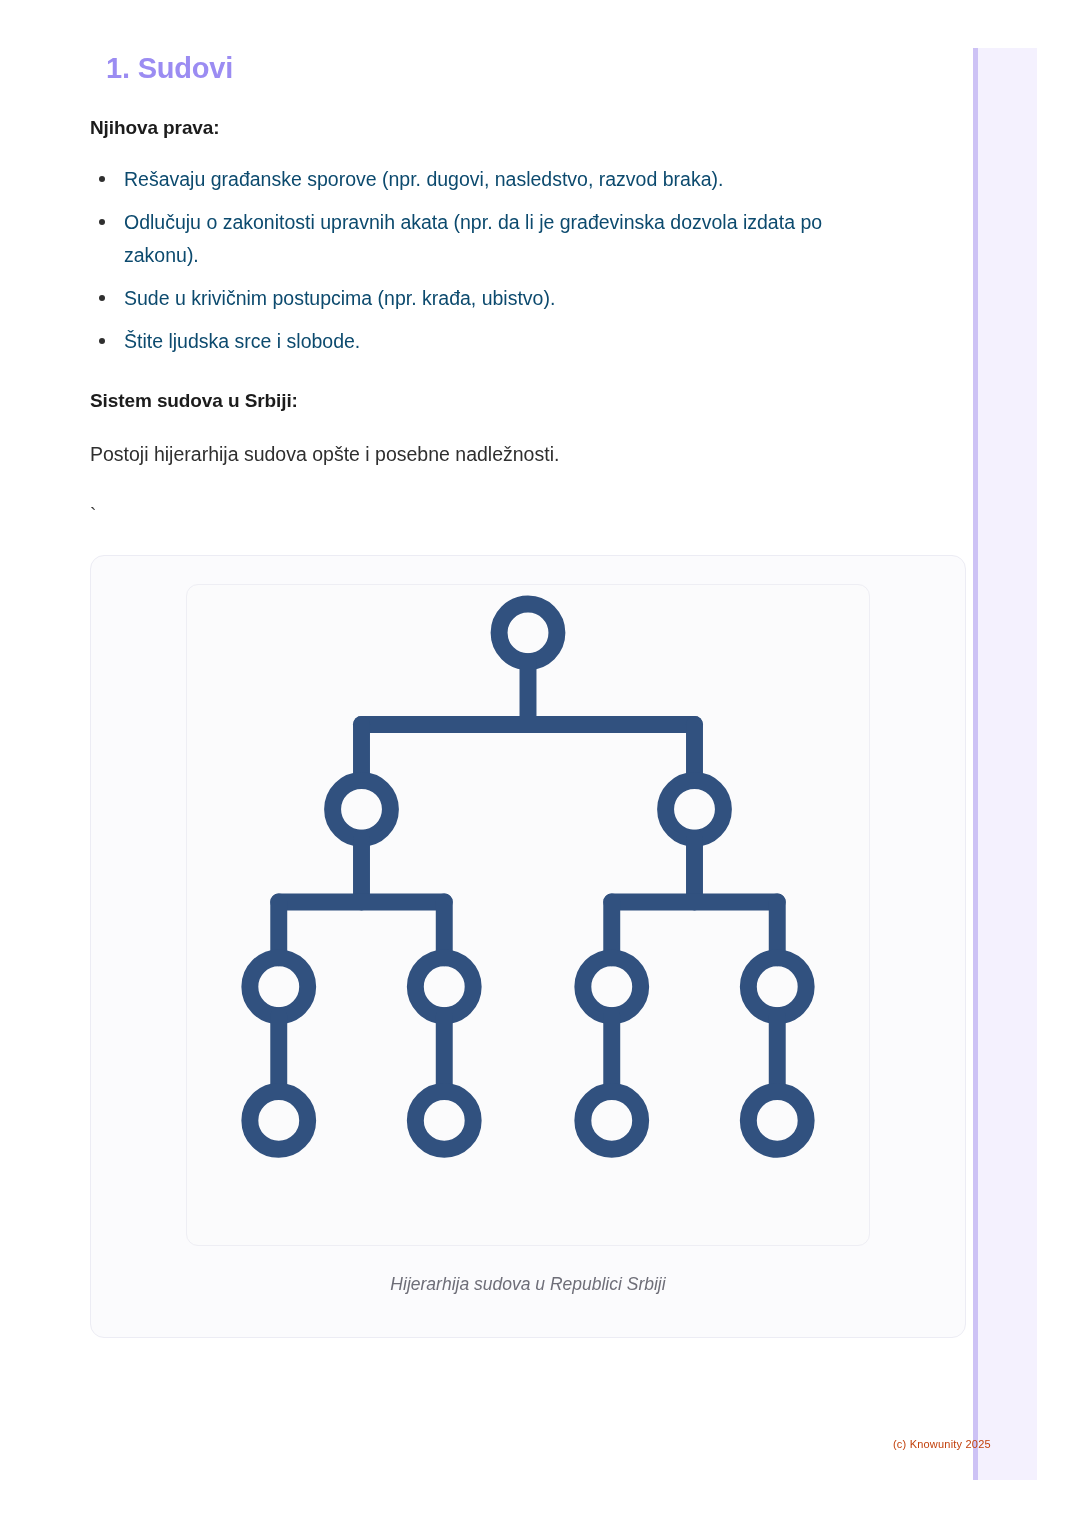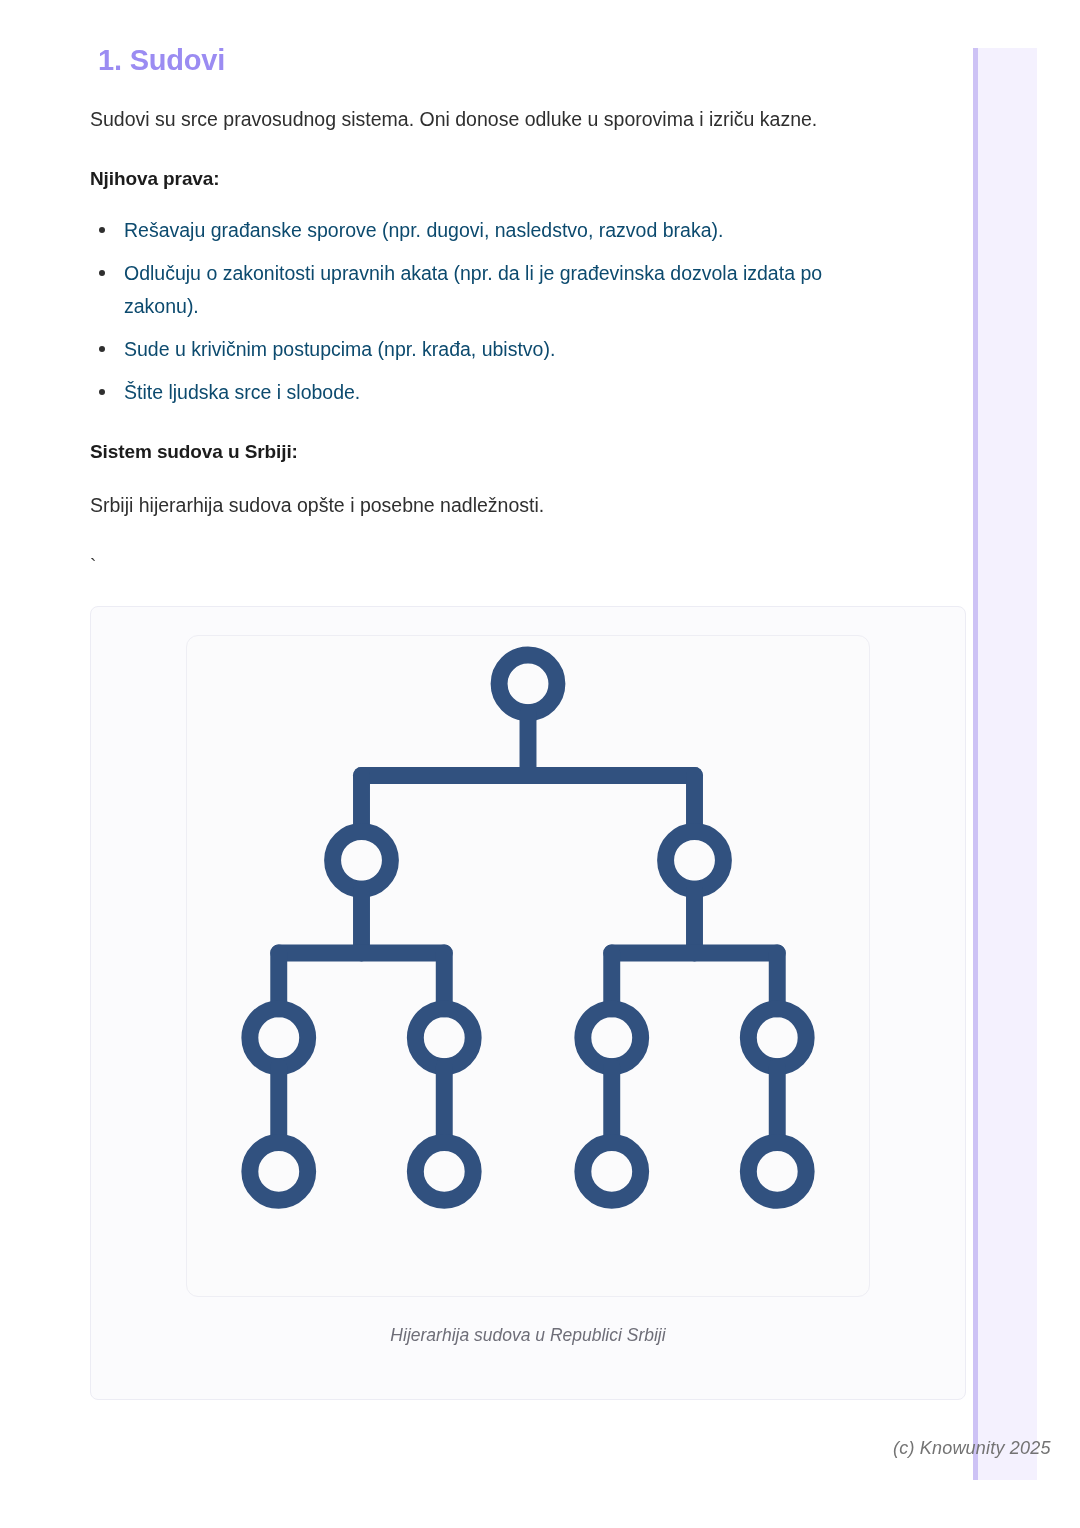"1. Sudovi" #page-title { margin: 8px -> 16px }
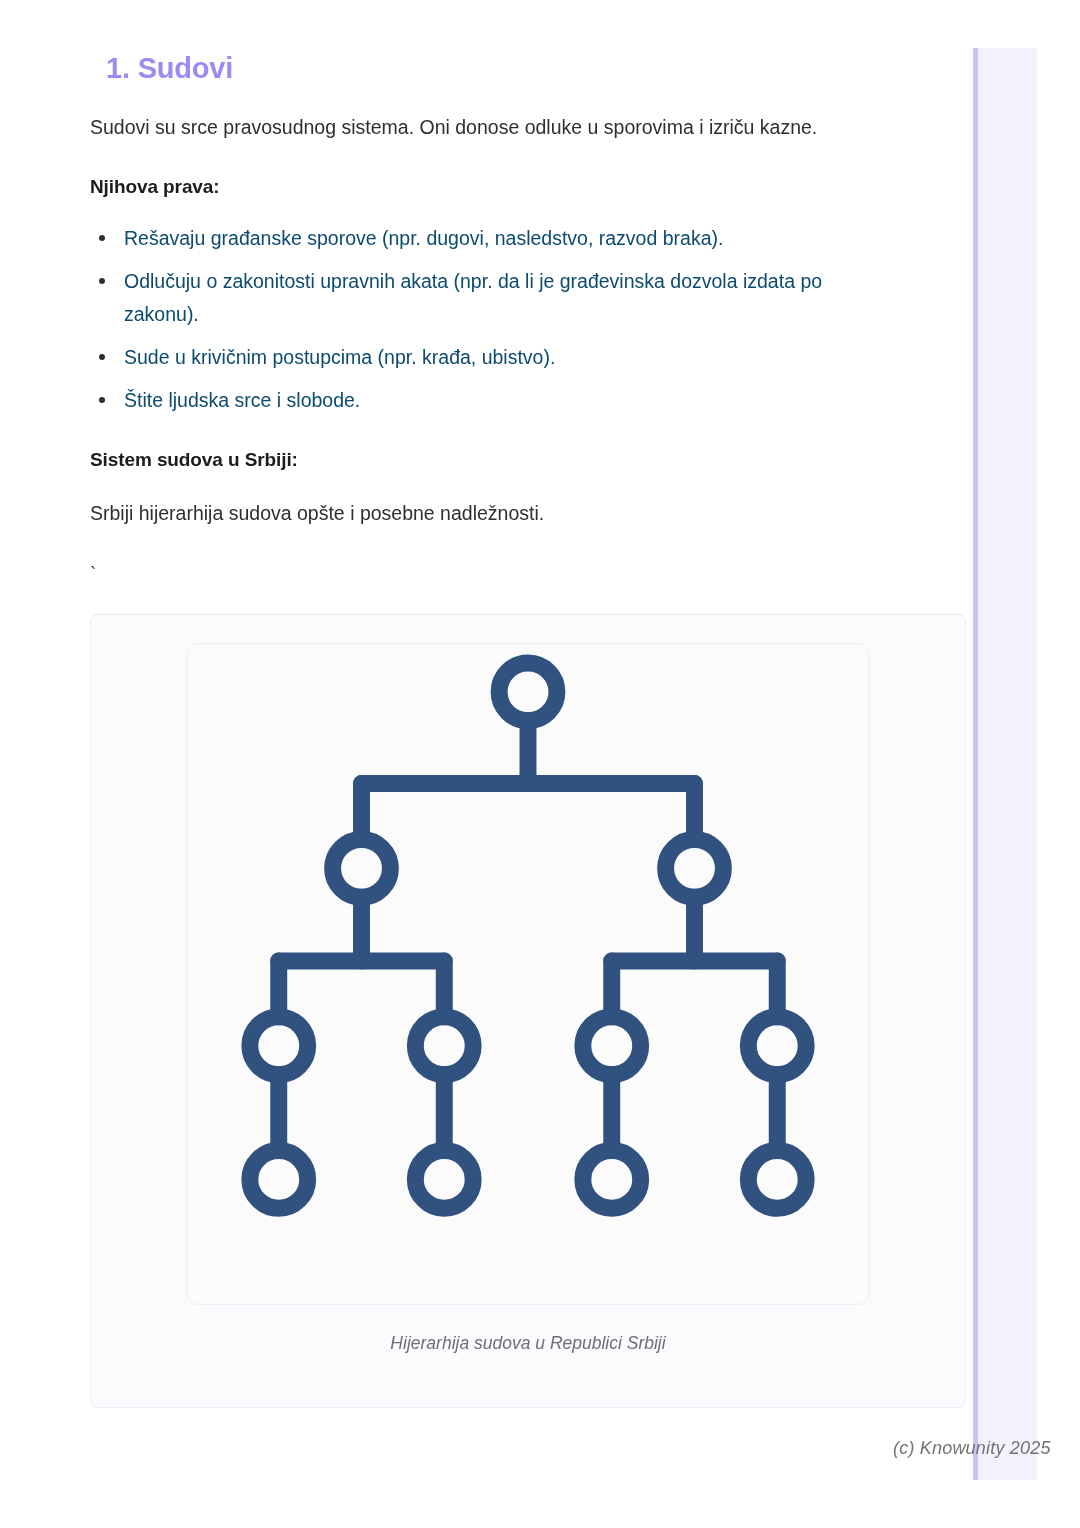"Sudovi su srce pravosudnog sistema." p.para { html: <p>Sudovi su srce pravosudnog sistema. Oni donose odluke u sporovima i izriču kazne.</p> -> none }
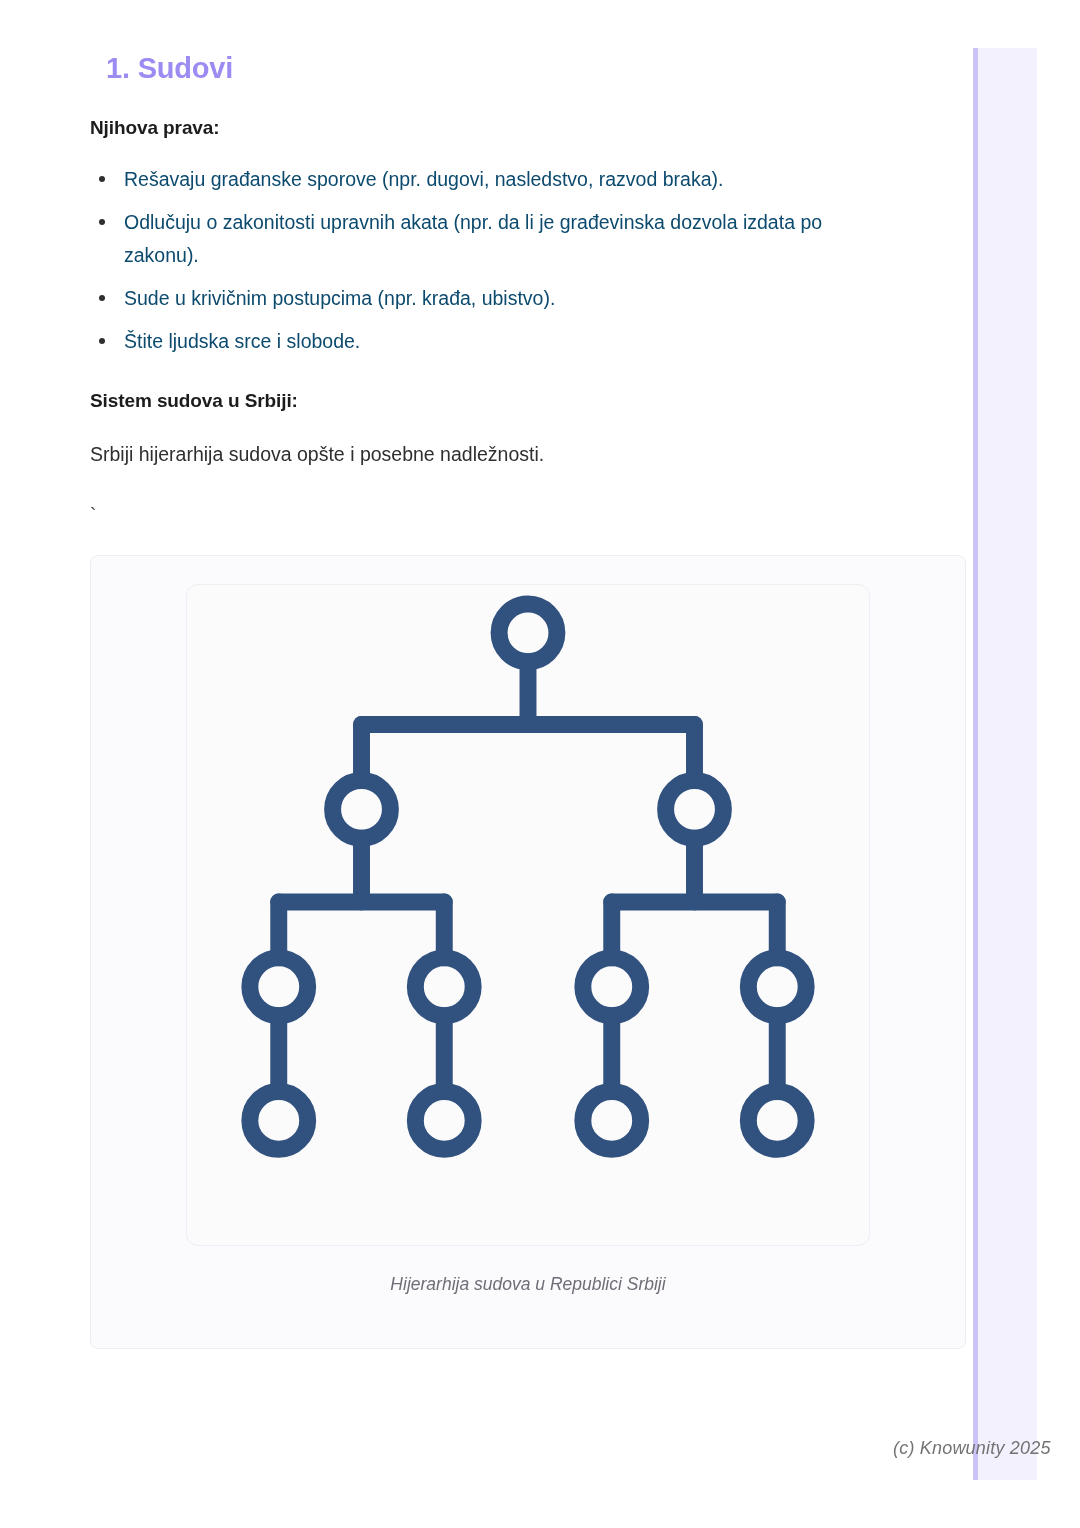"Srbiji hijerarhija sudova opšte i" p.para { text: Srbiji -> Postoji }
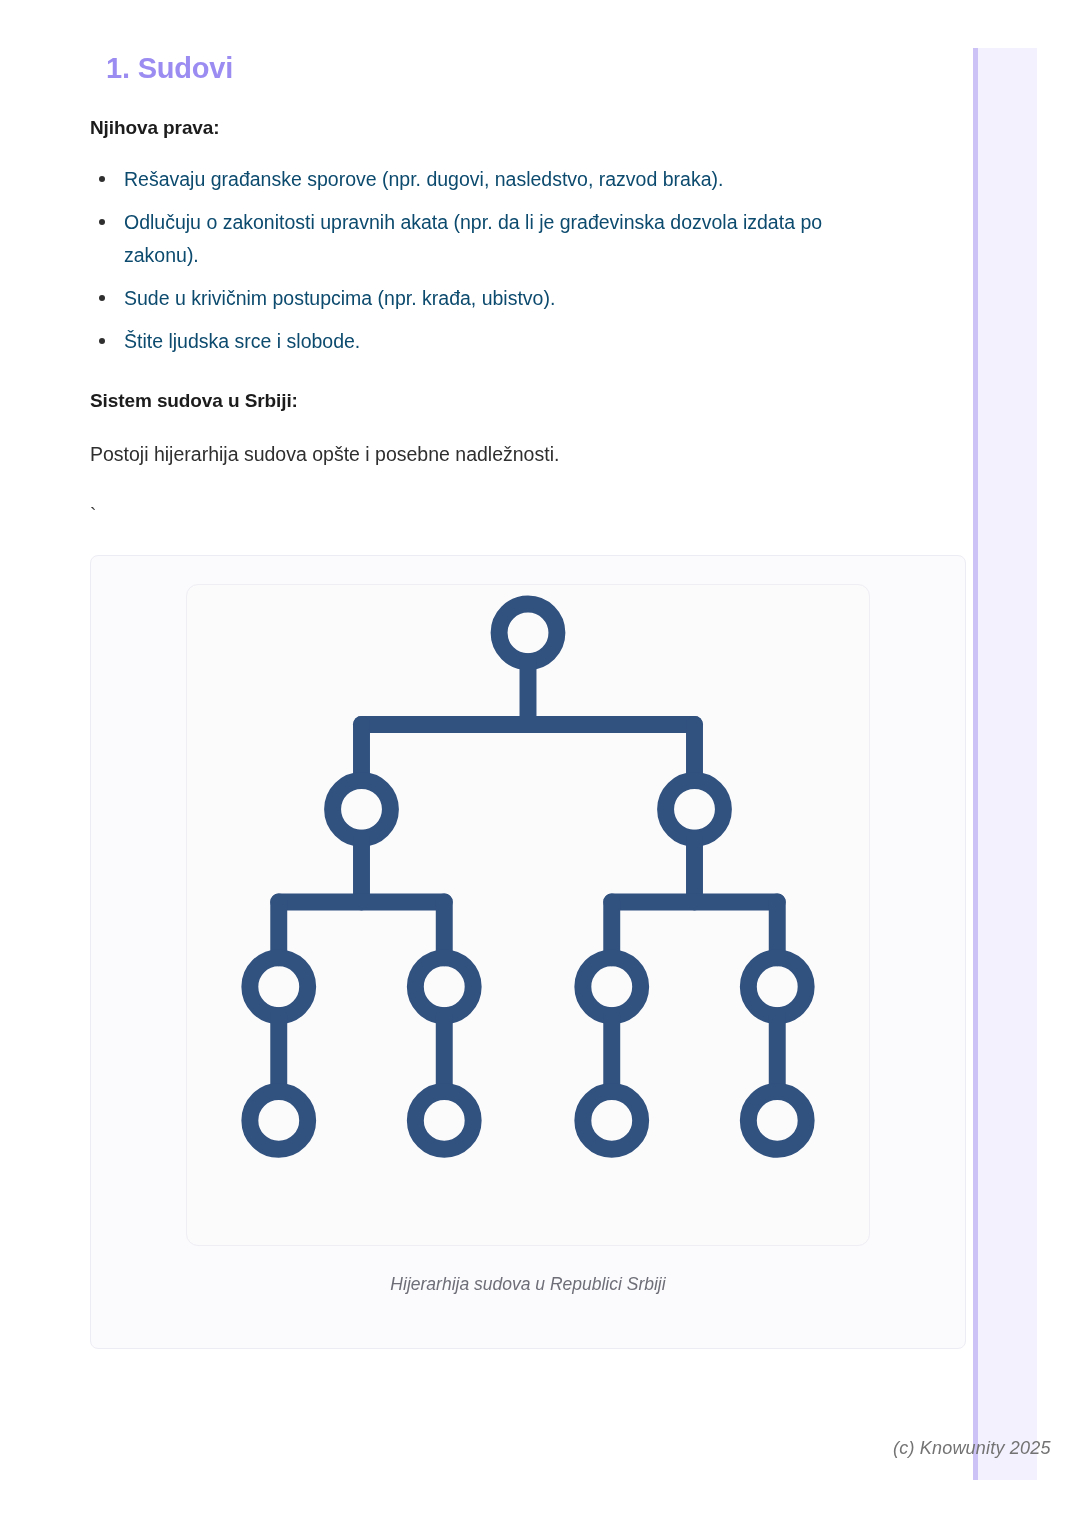"Hijerarhija sudova u Republici Srbiji" #figure-card { border-radius: 8px -> 14px; padding: 28px 0 53px 0 -> 28px 0 42px 0 }
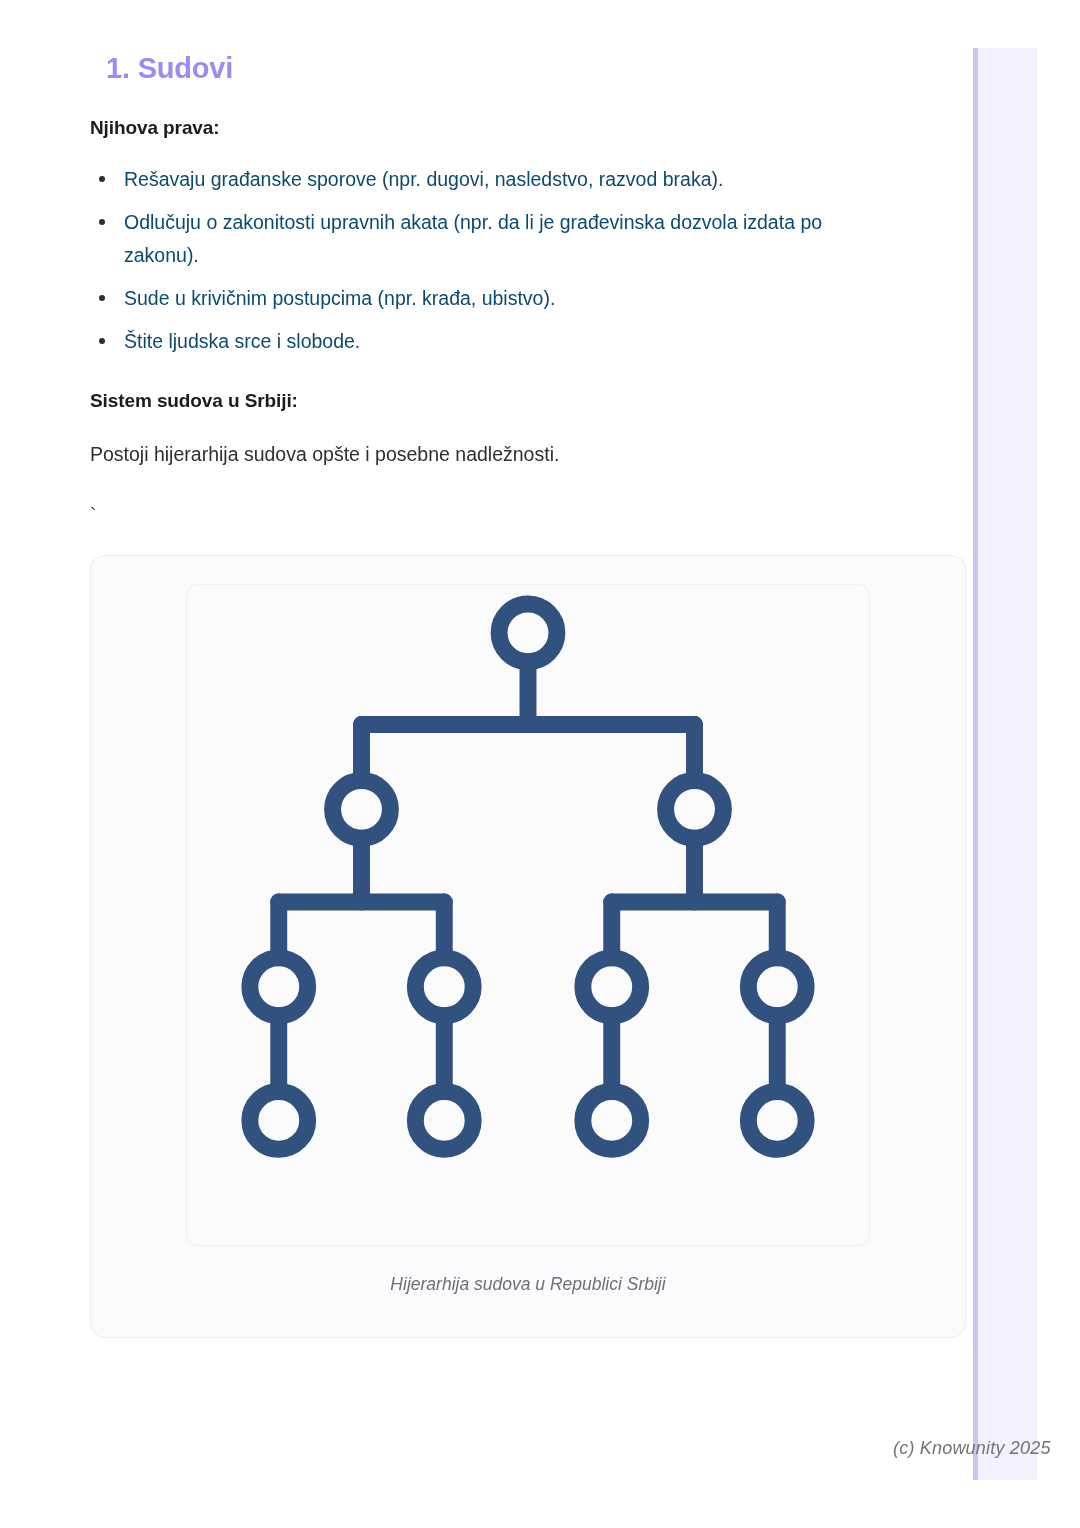"(c) Knowunity 2025" #watermark { color: #737373 -> #c2410c; font-size: 18px -> 11px; font-style: italic -> none }
